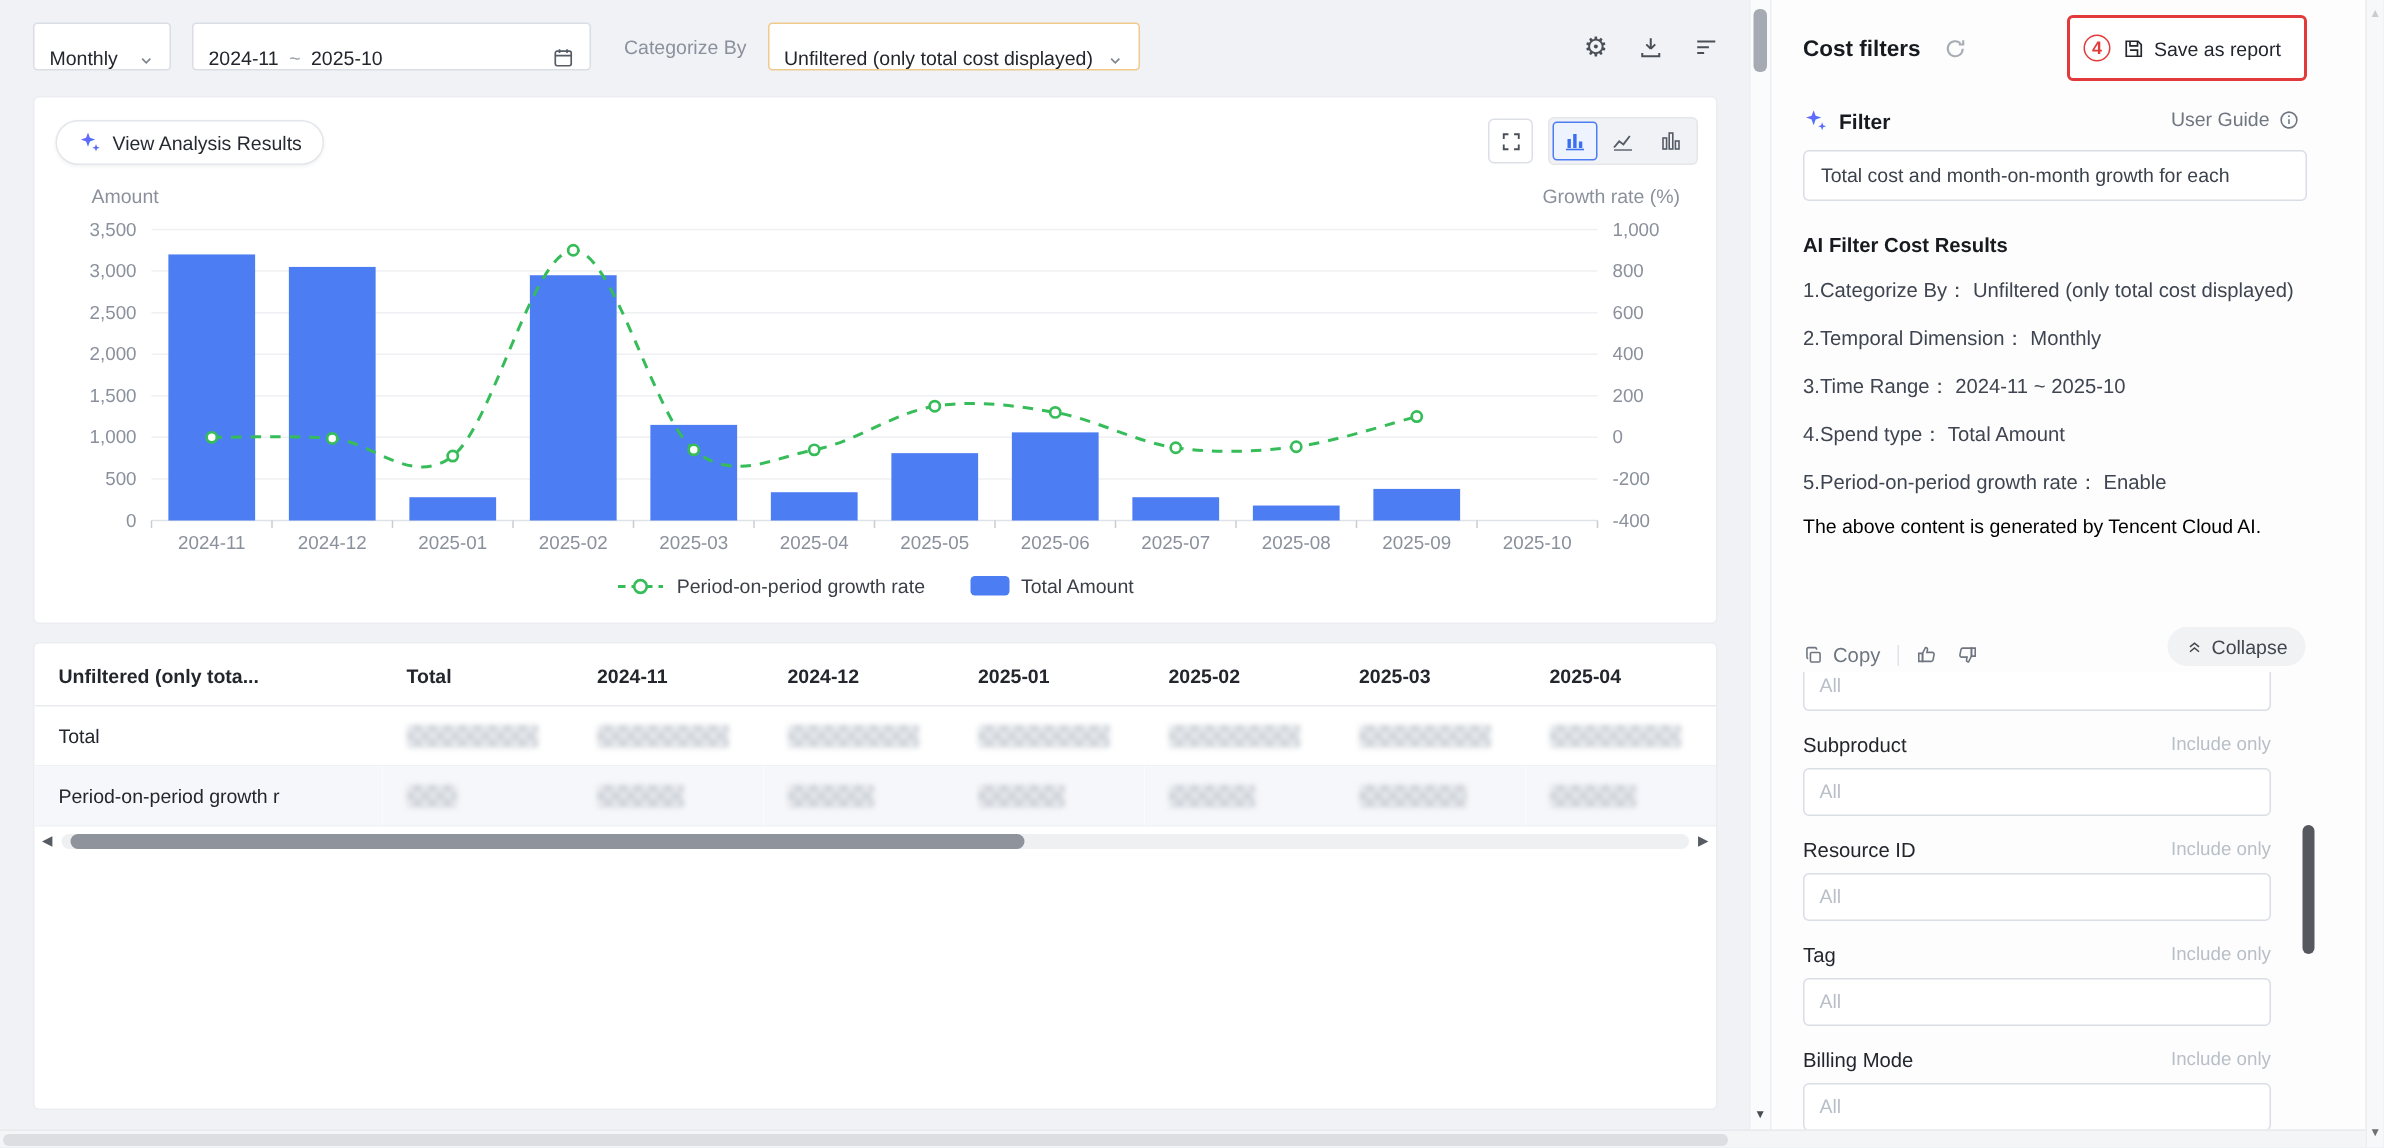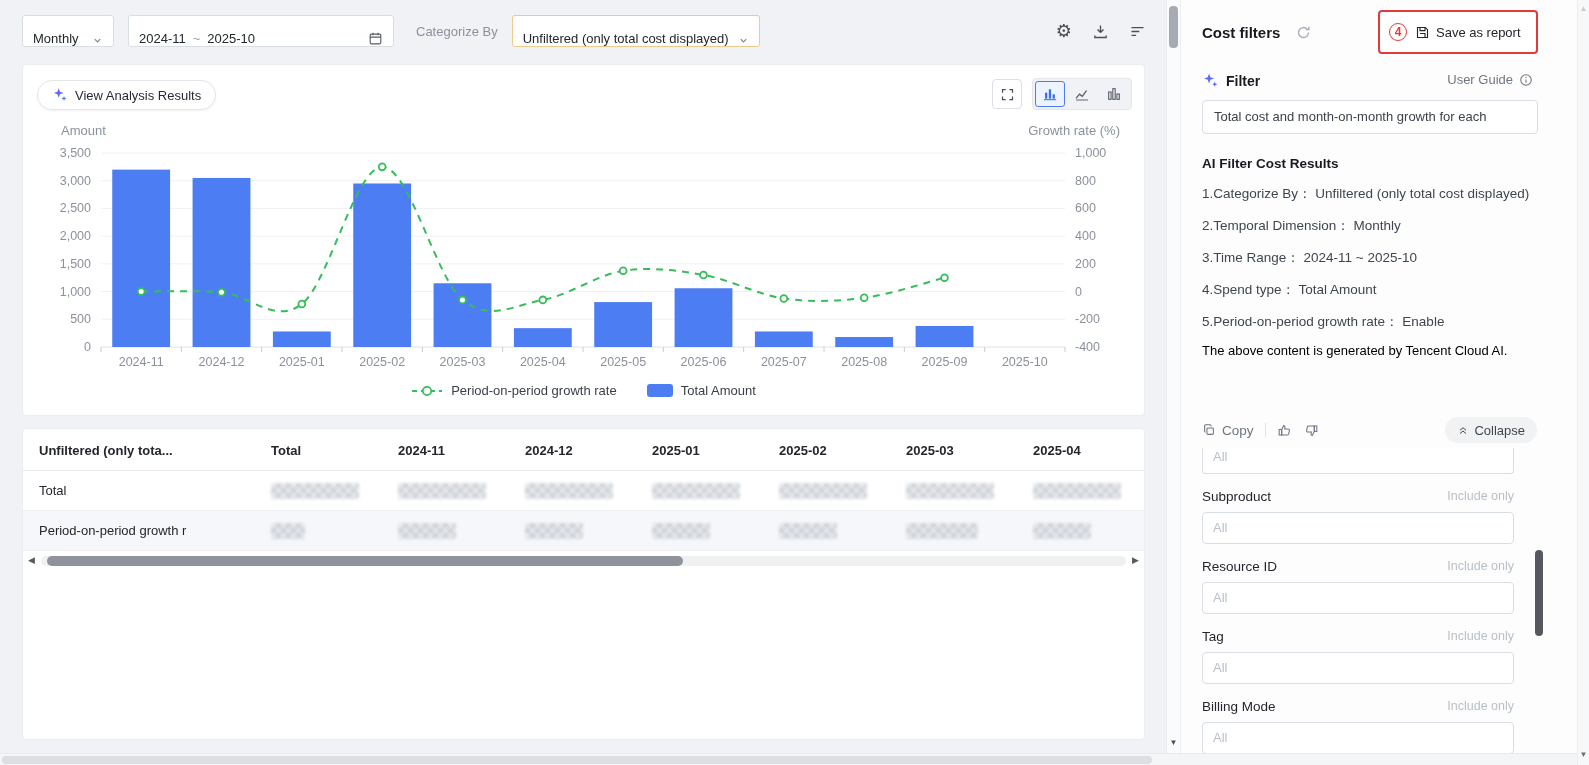"Copy" .copy-row { align-items: center -> flex-end }
